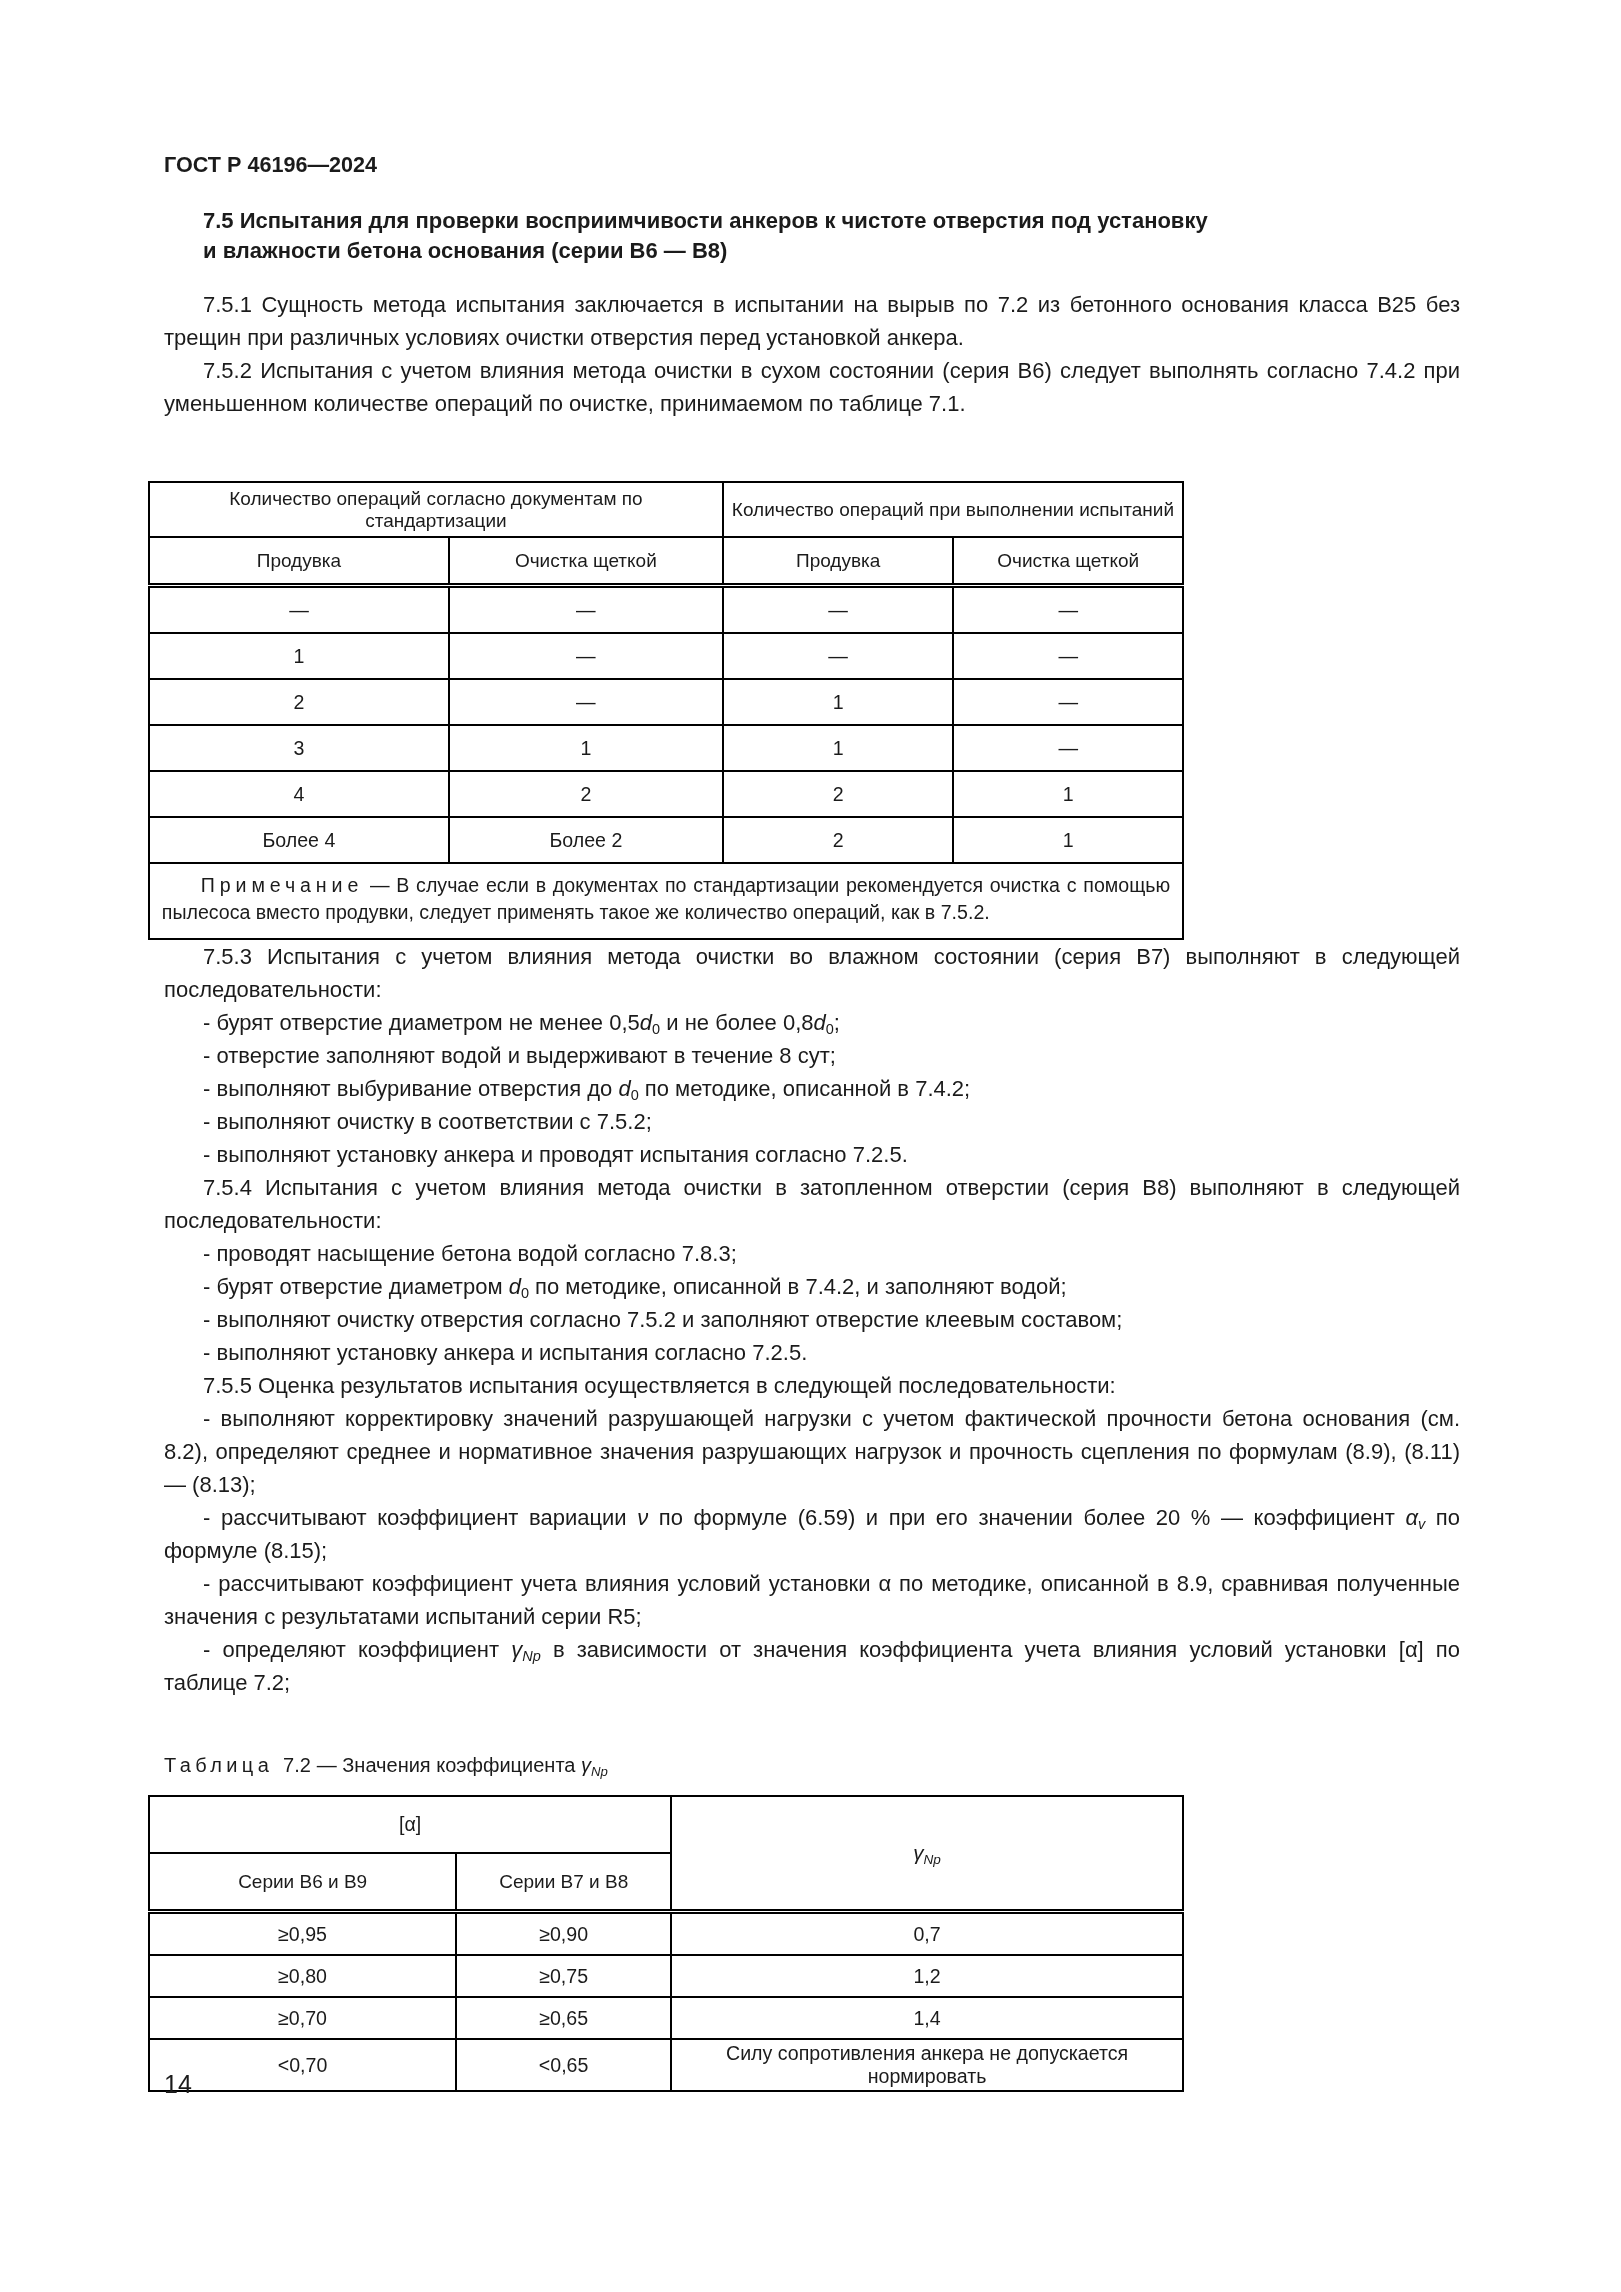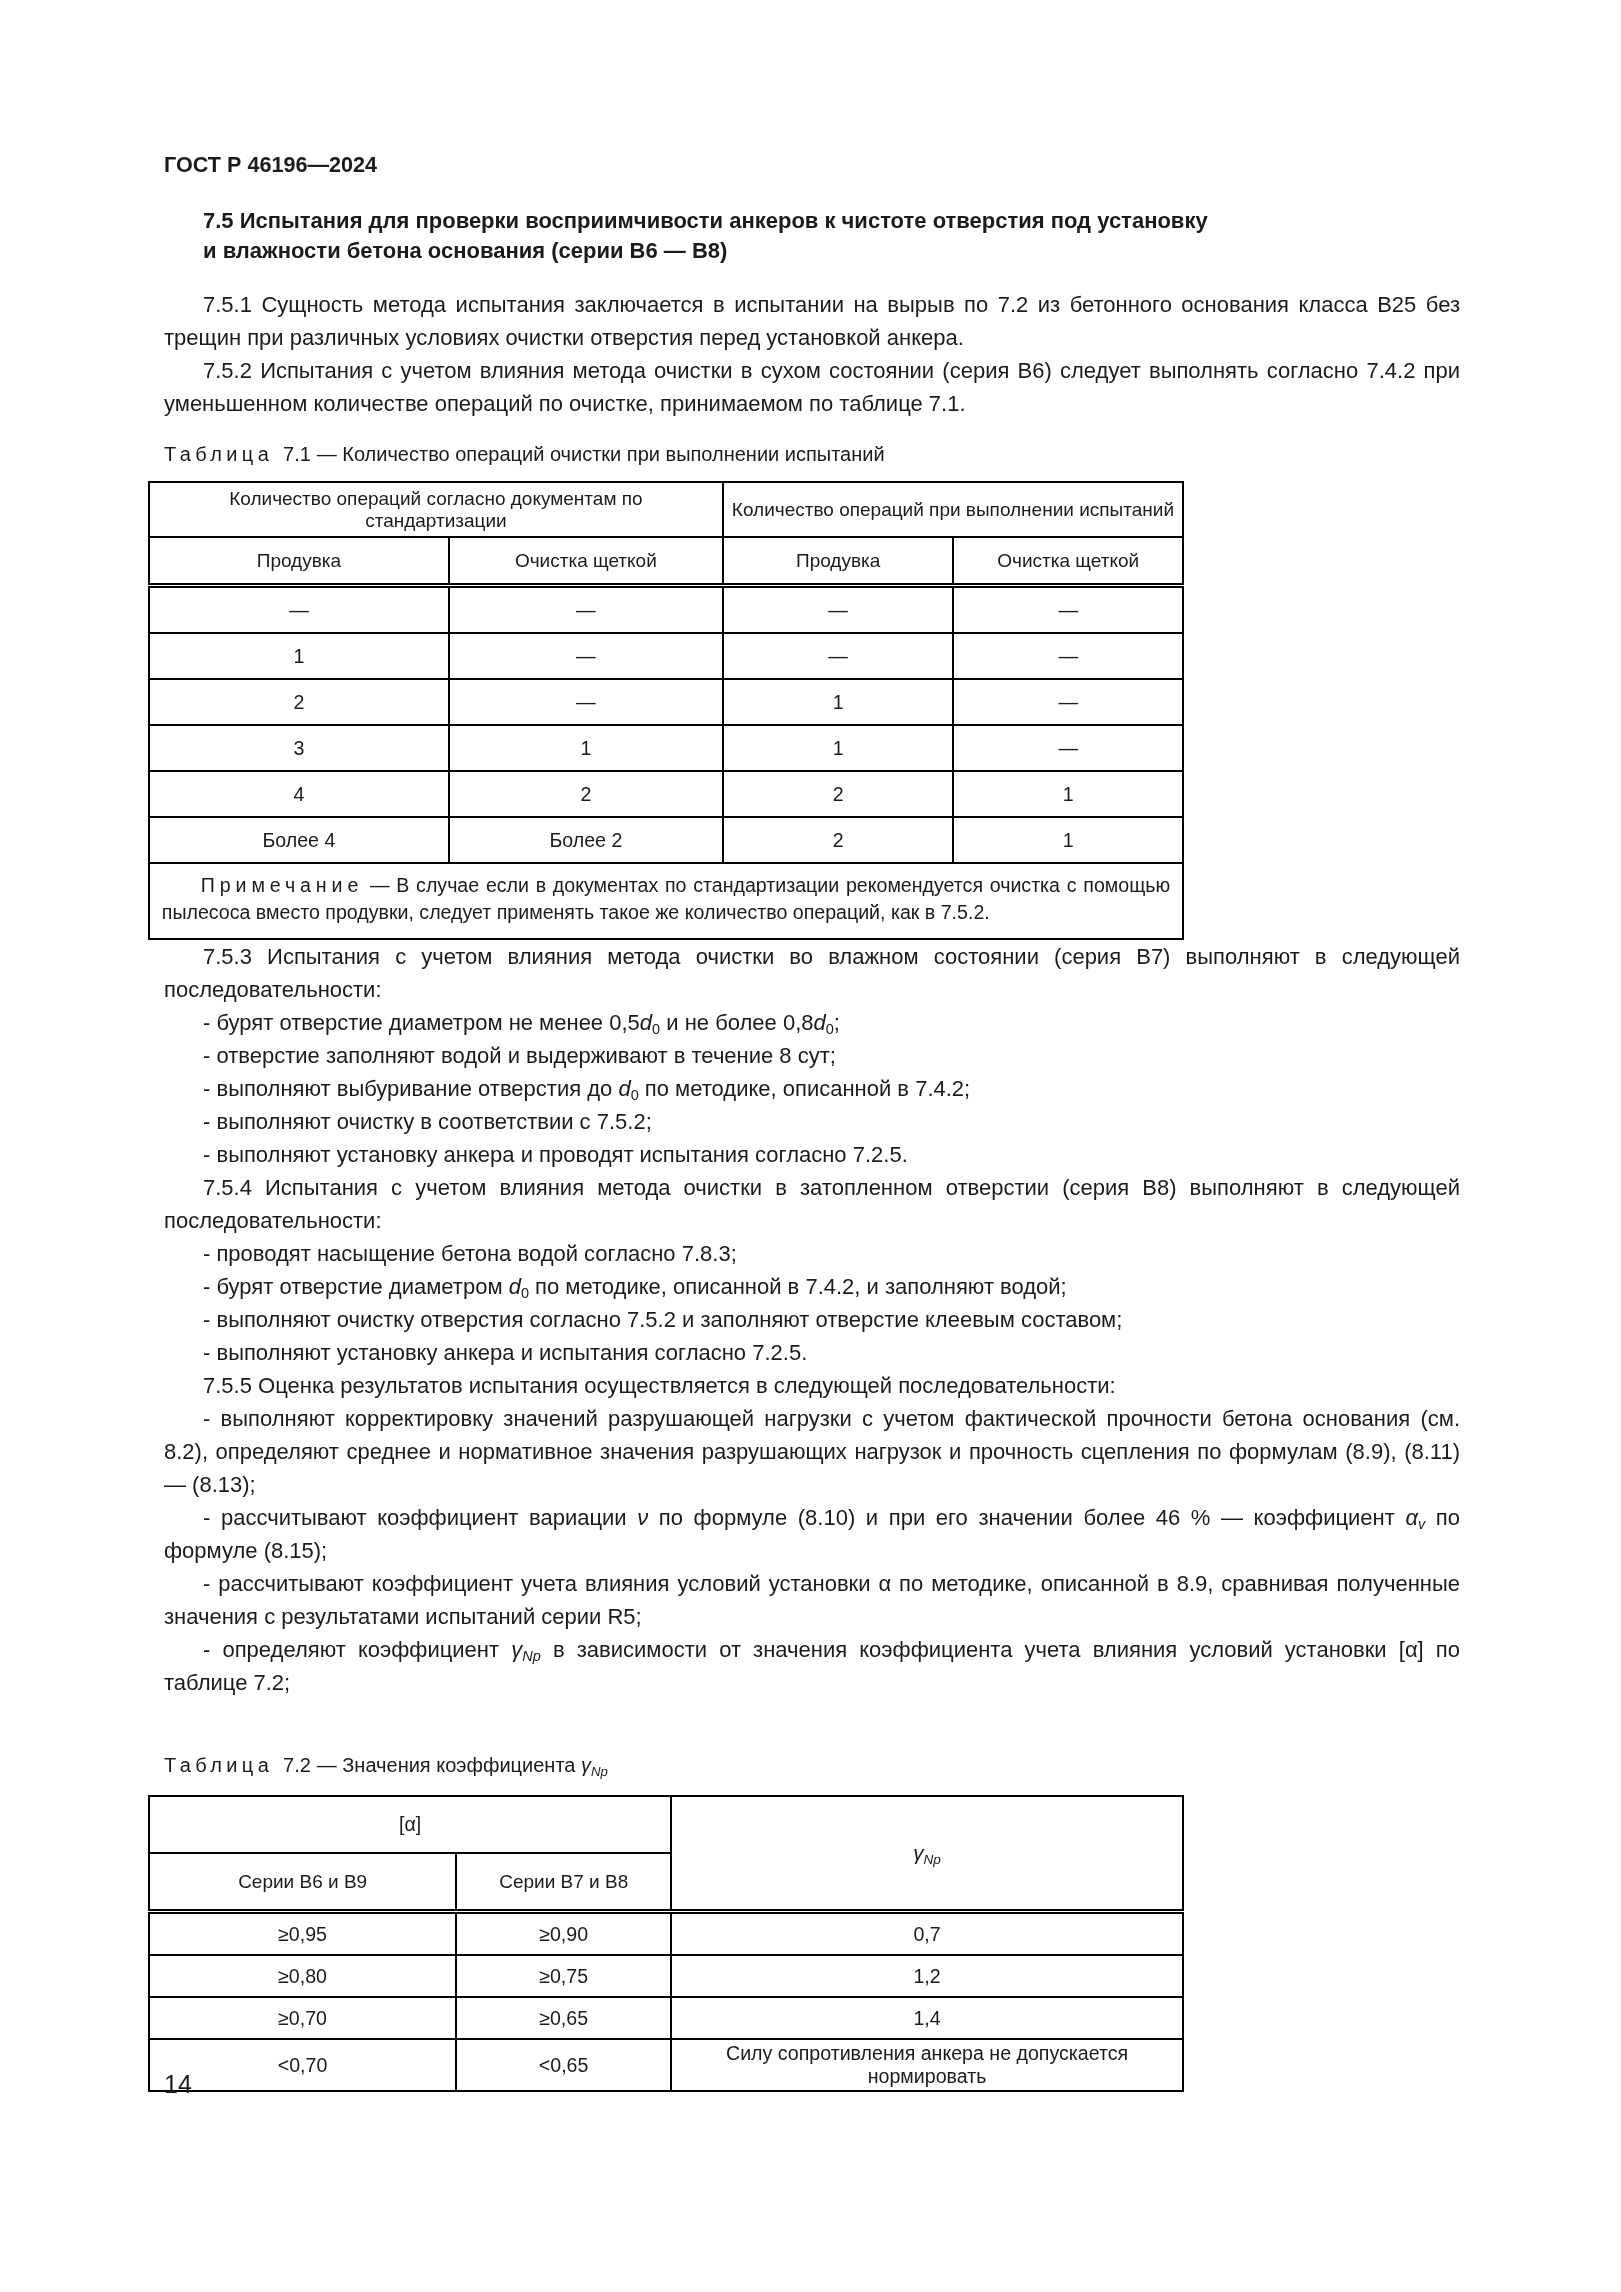"Таблица 7.1 — Количество операций" div.tcaption { html: <div> <span>Таблица</span><span>7.1</span><span>— Количество операций очистки при выполнении испытаний</span> </div> -> none }
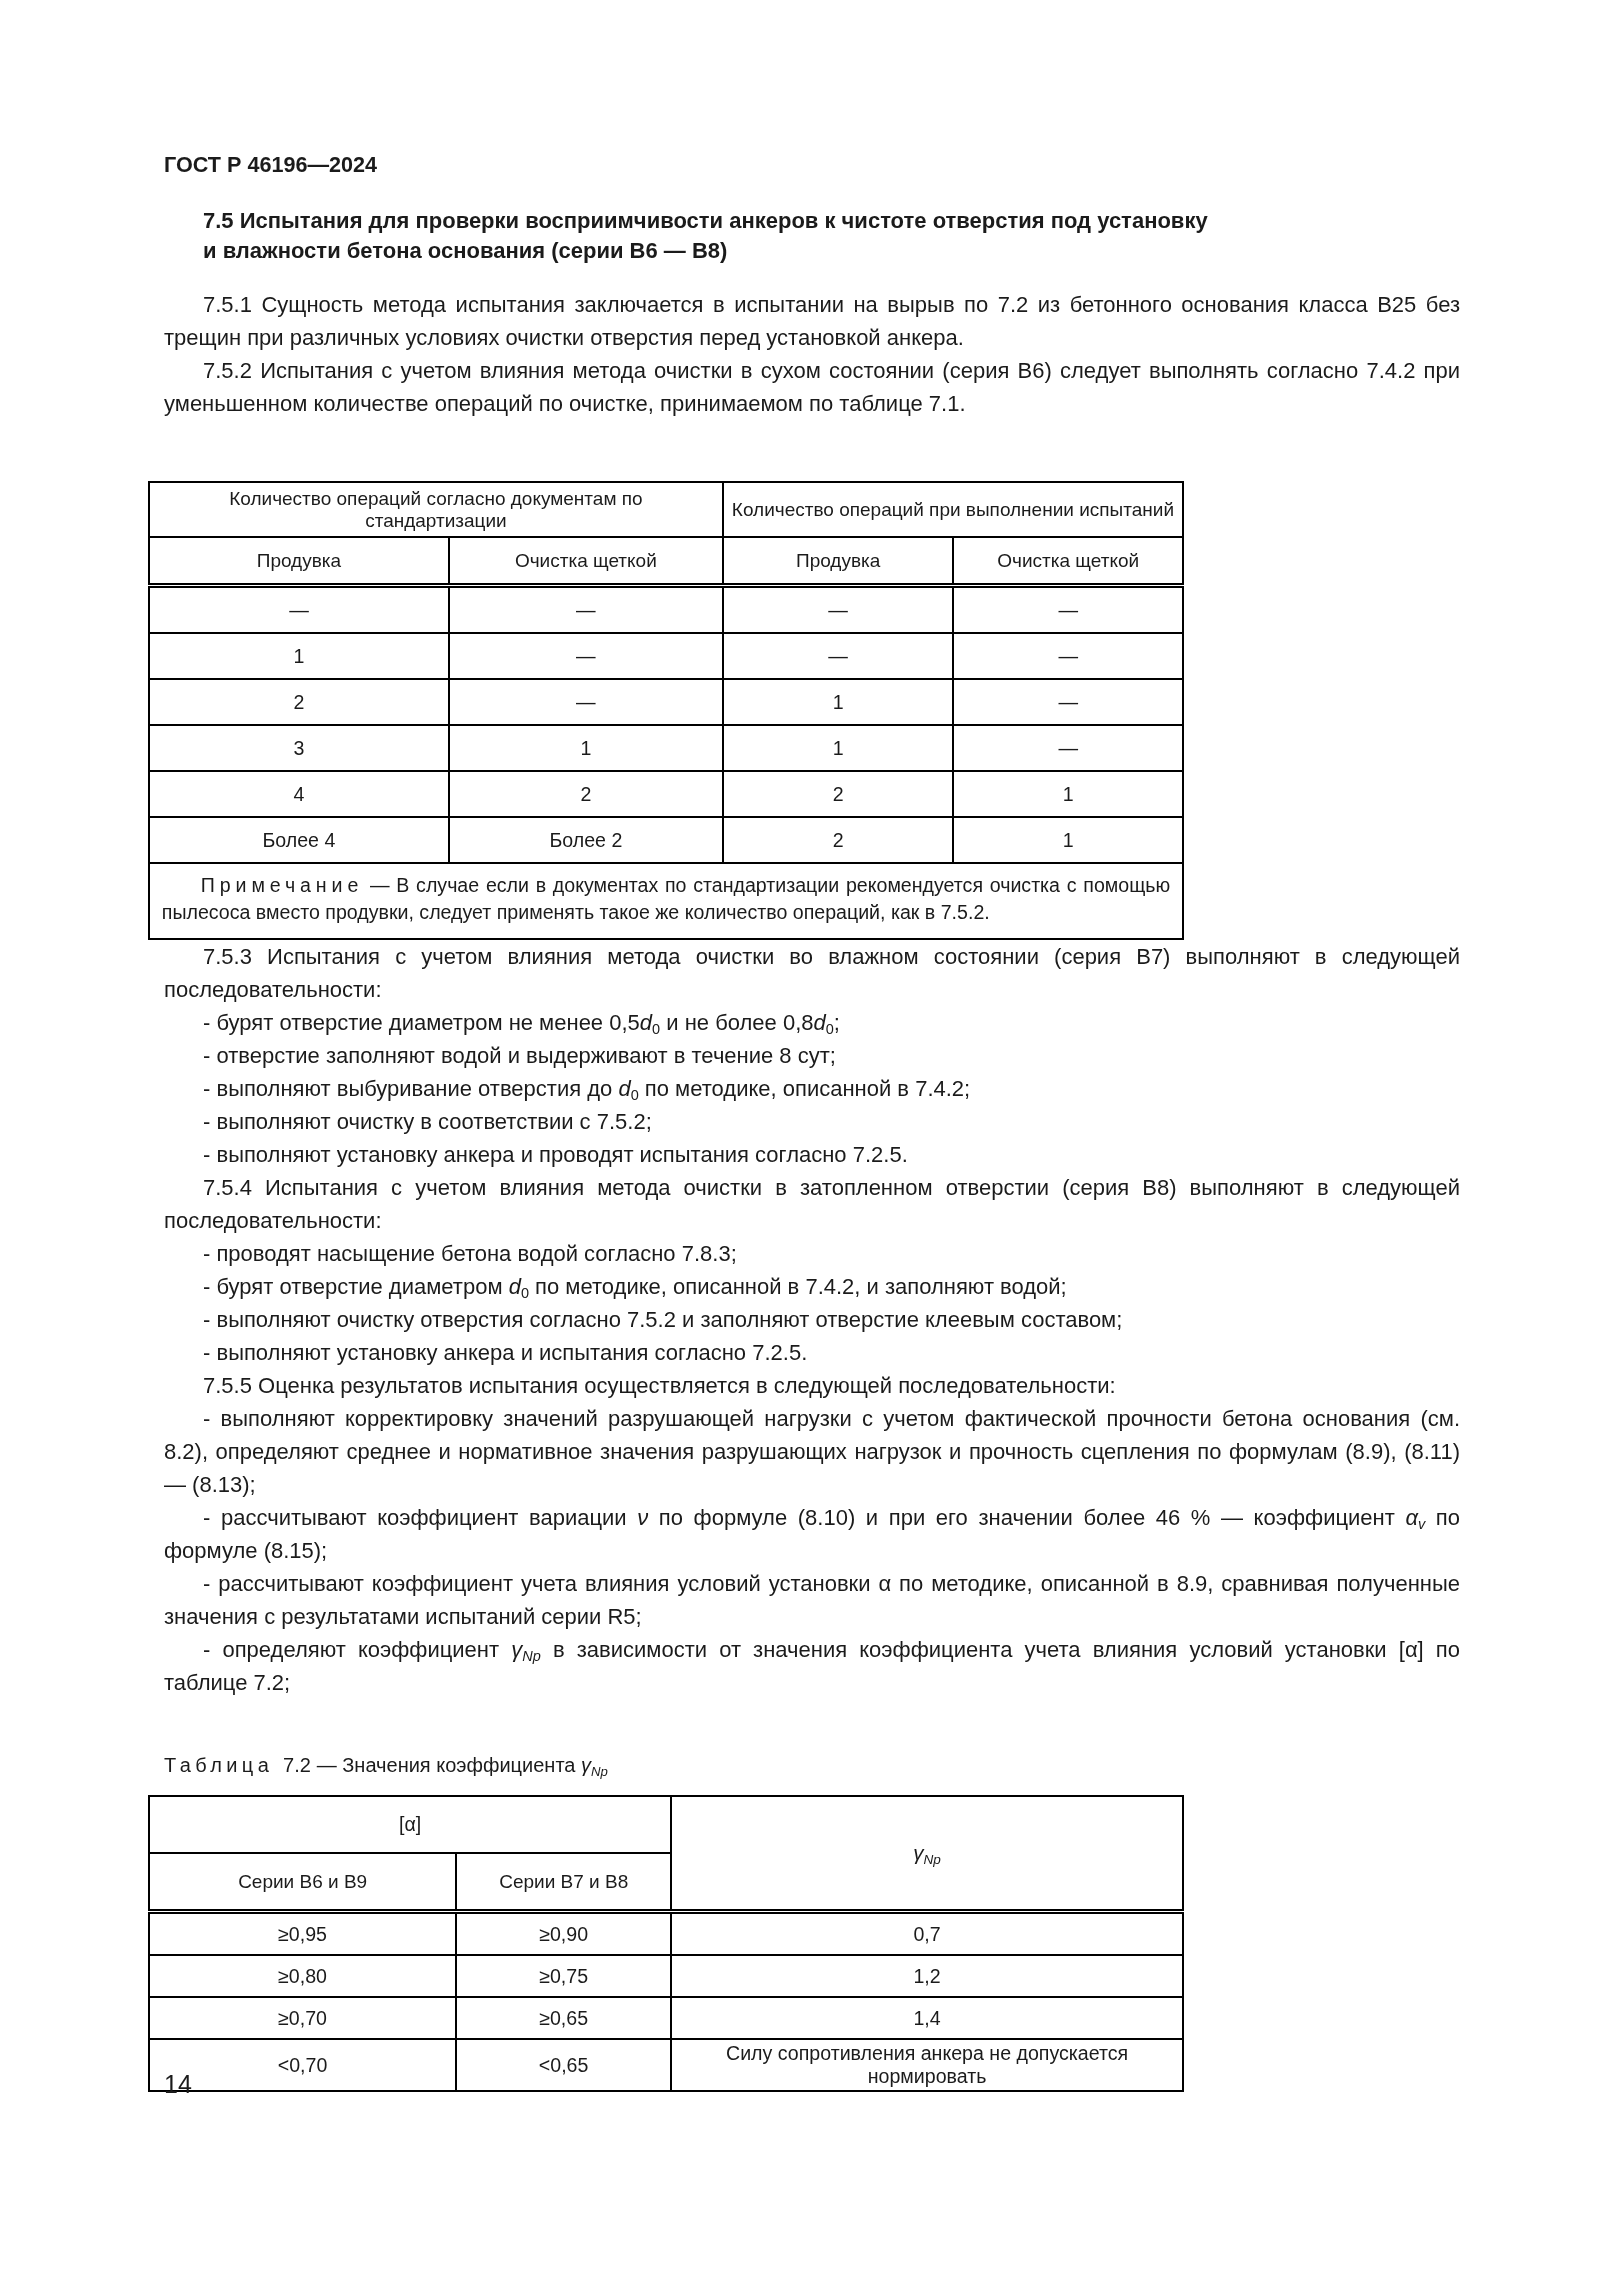"по формуле (8.10) и при" span { text: 8.10) и при его значении более 46 -> 6.59) и при его значении более 20 }
